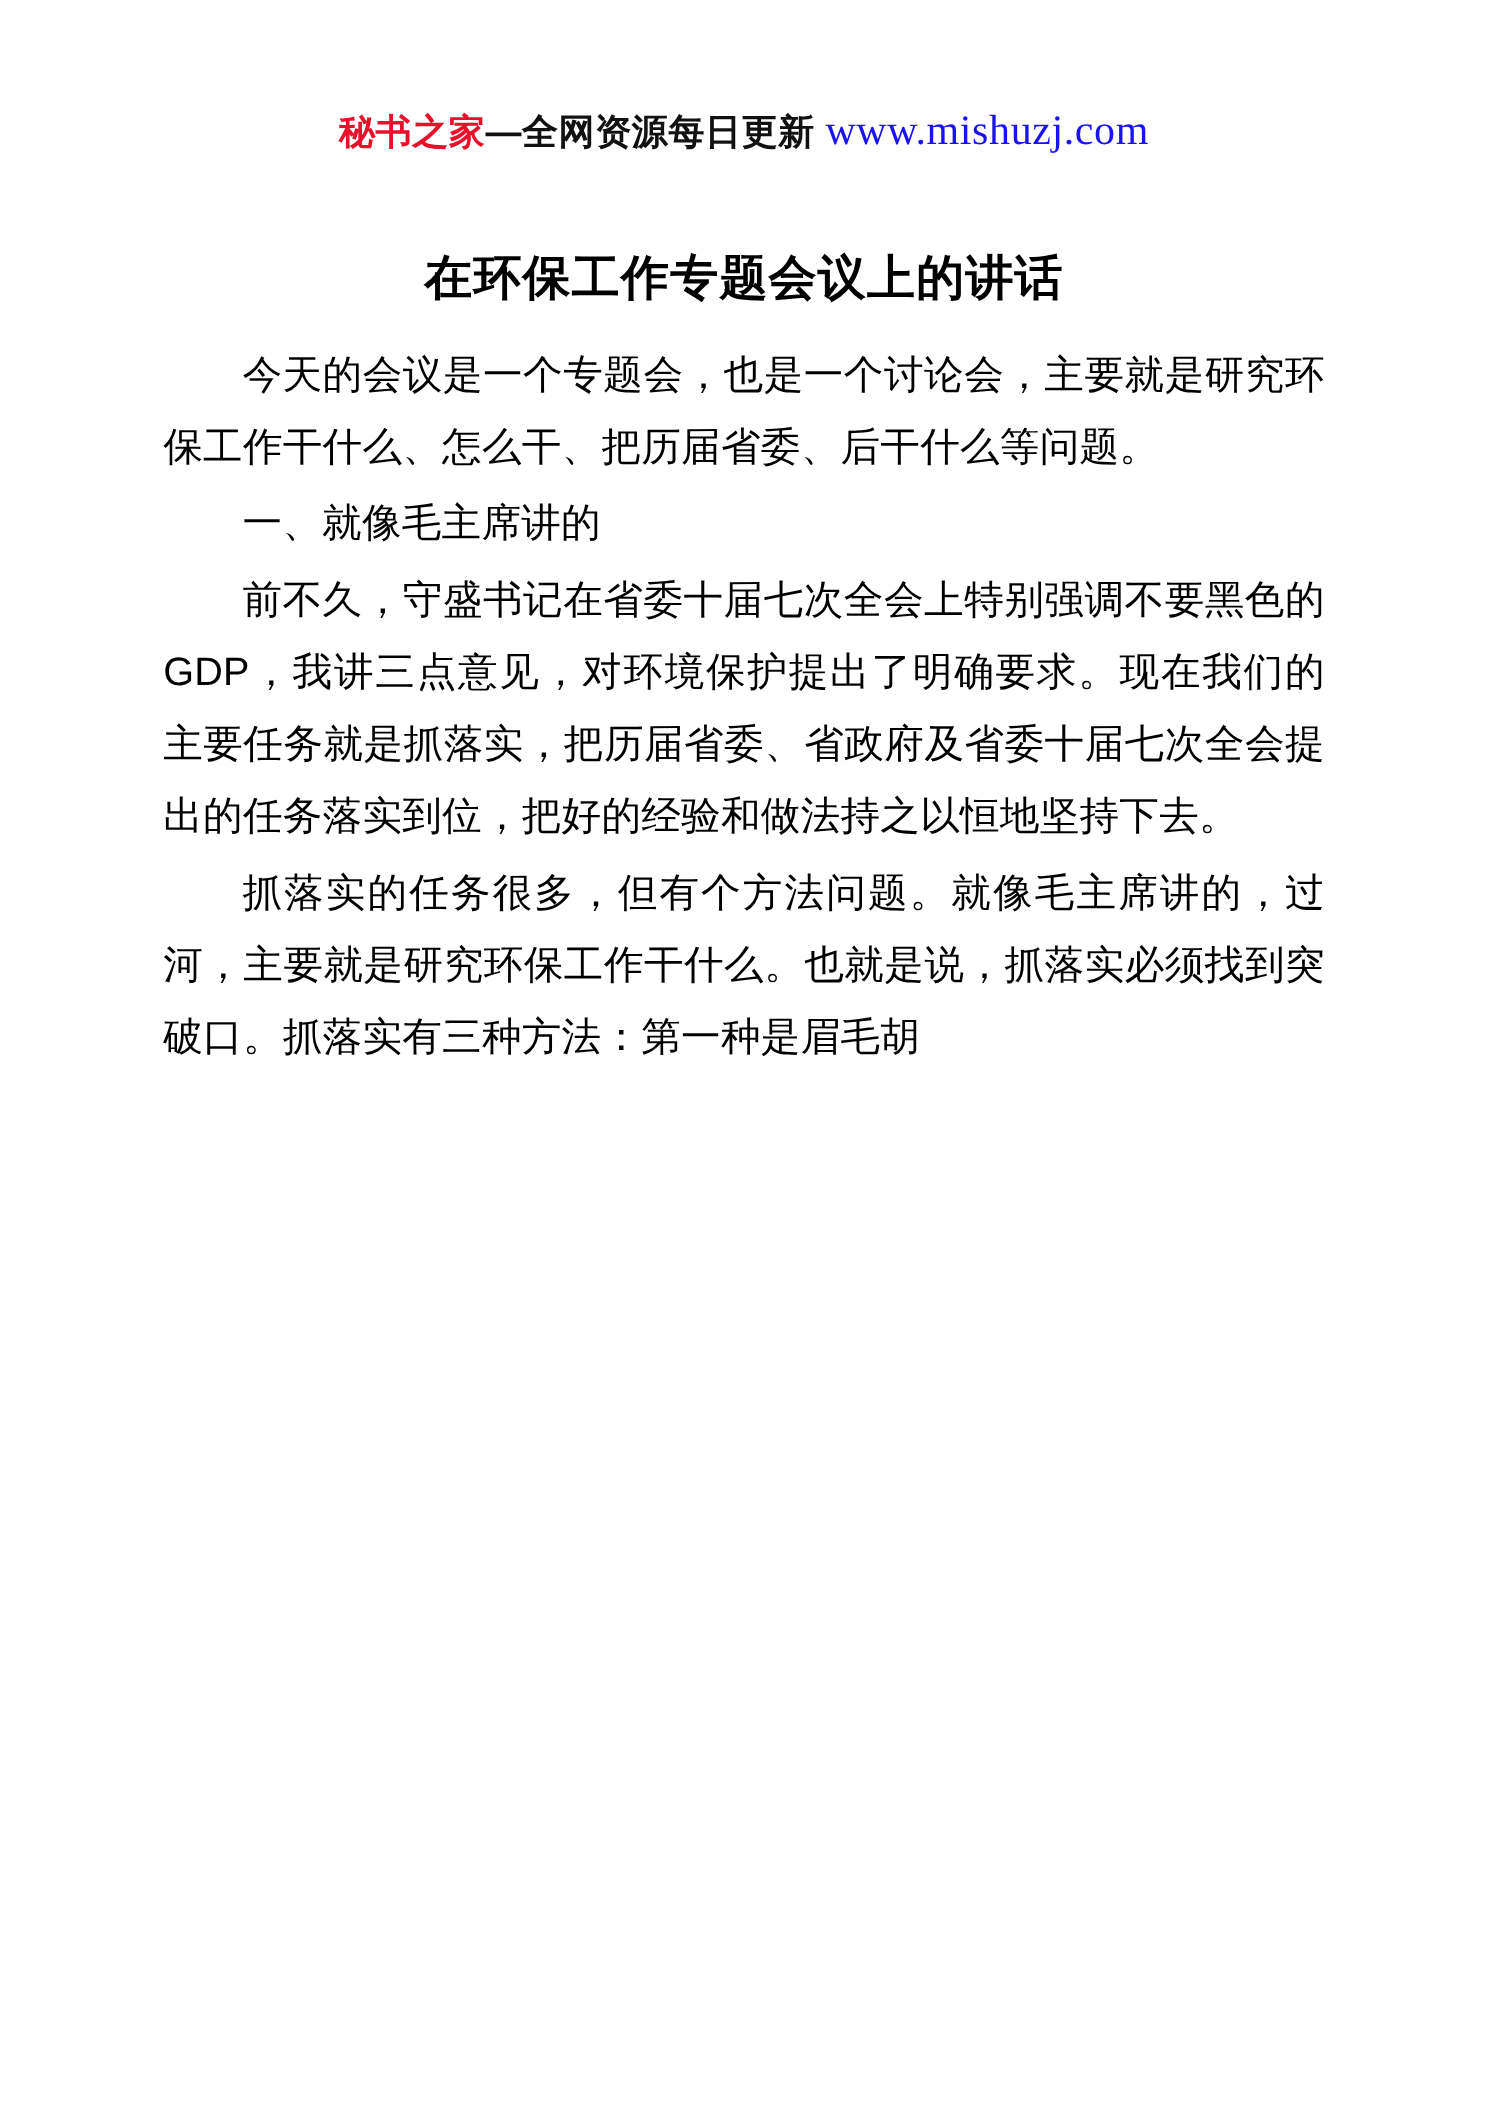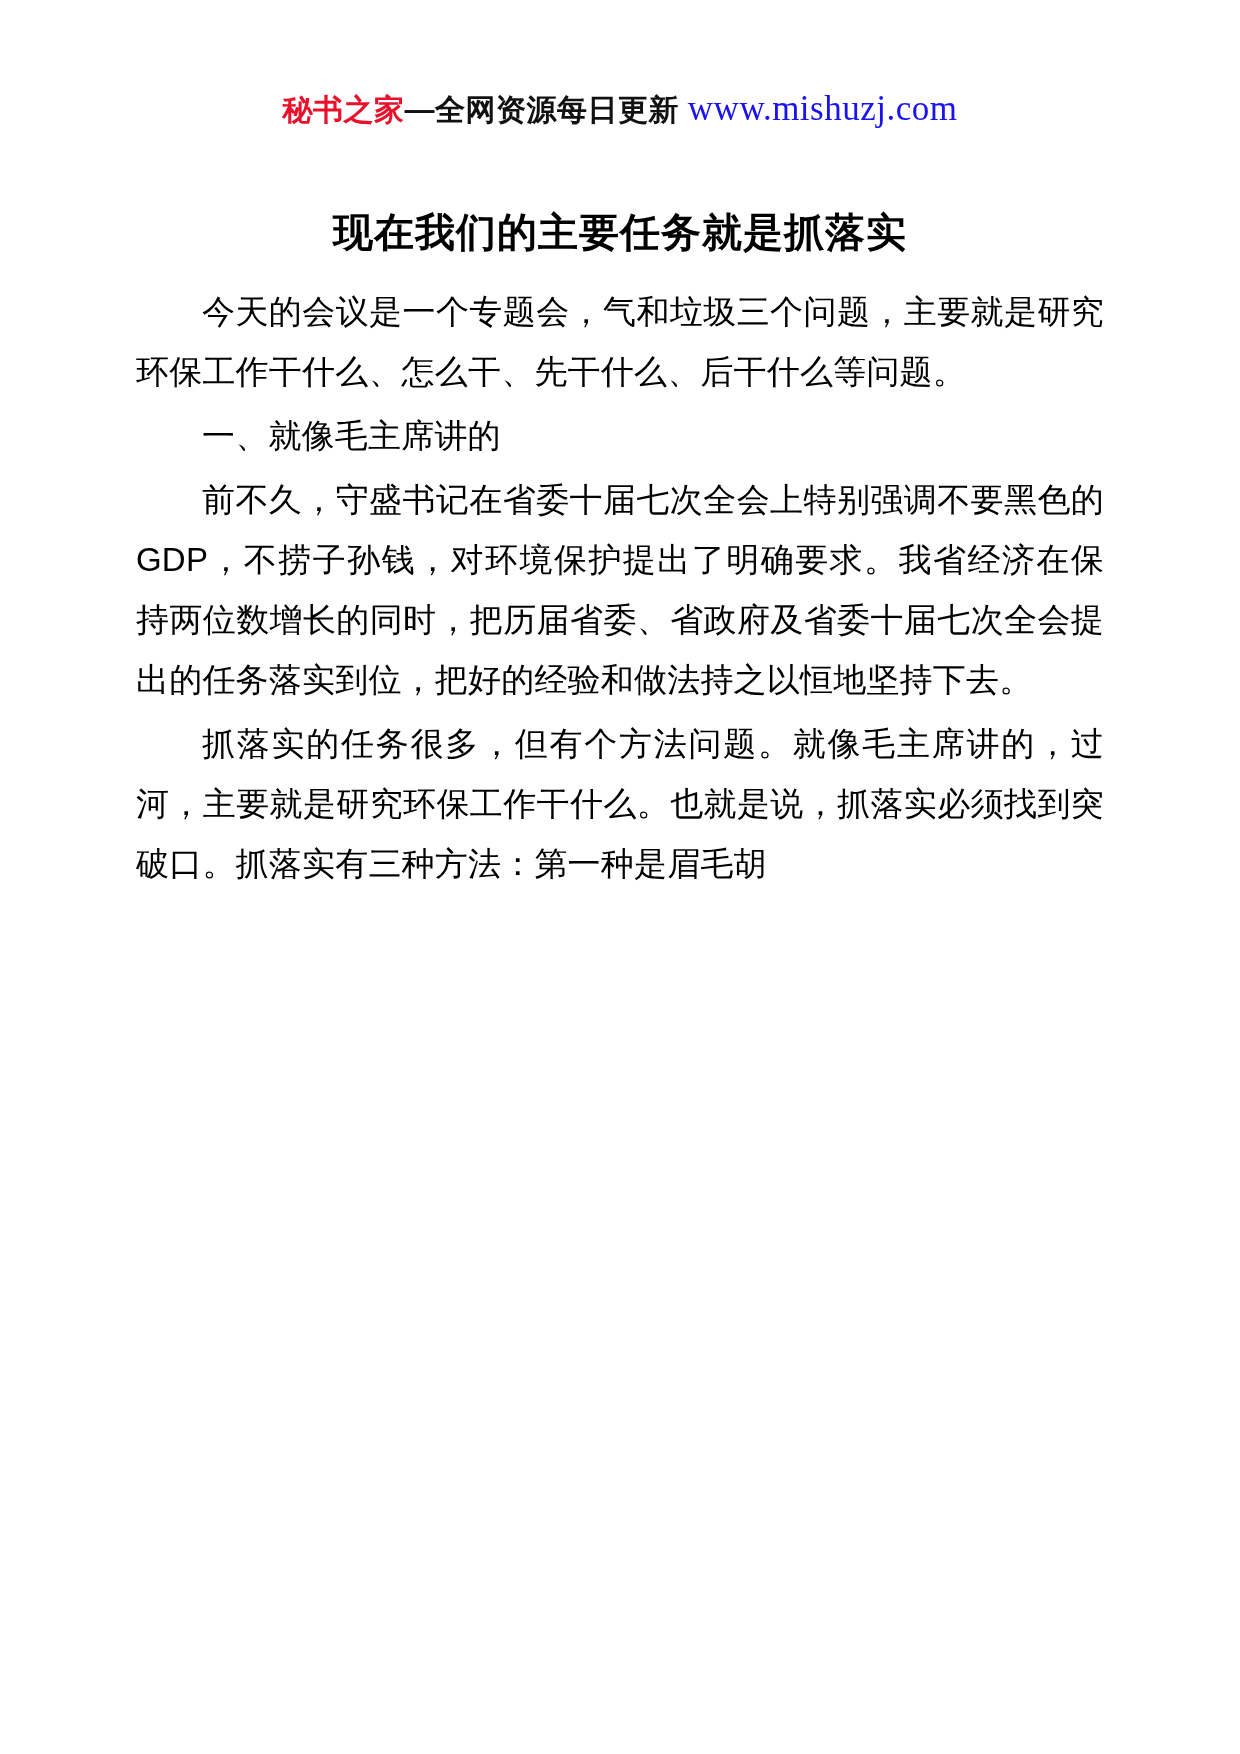"现在我们的主要任务就是抓落实" h1.doc-title { text: 现在我们的主要任务就是抓落实 -> 在环保工作专题会议上的讲话 }
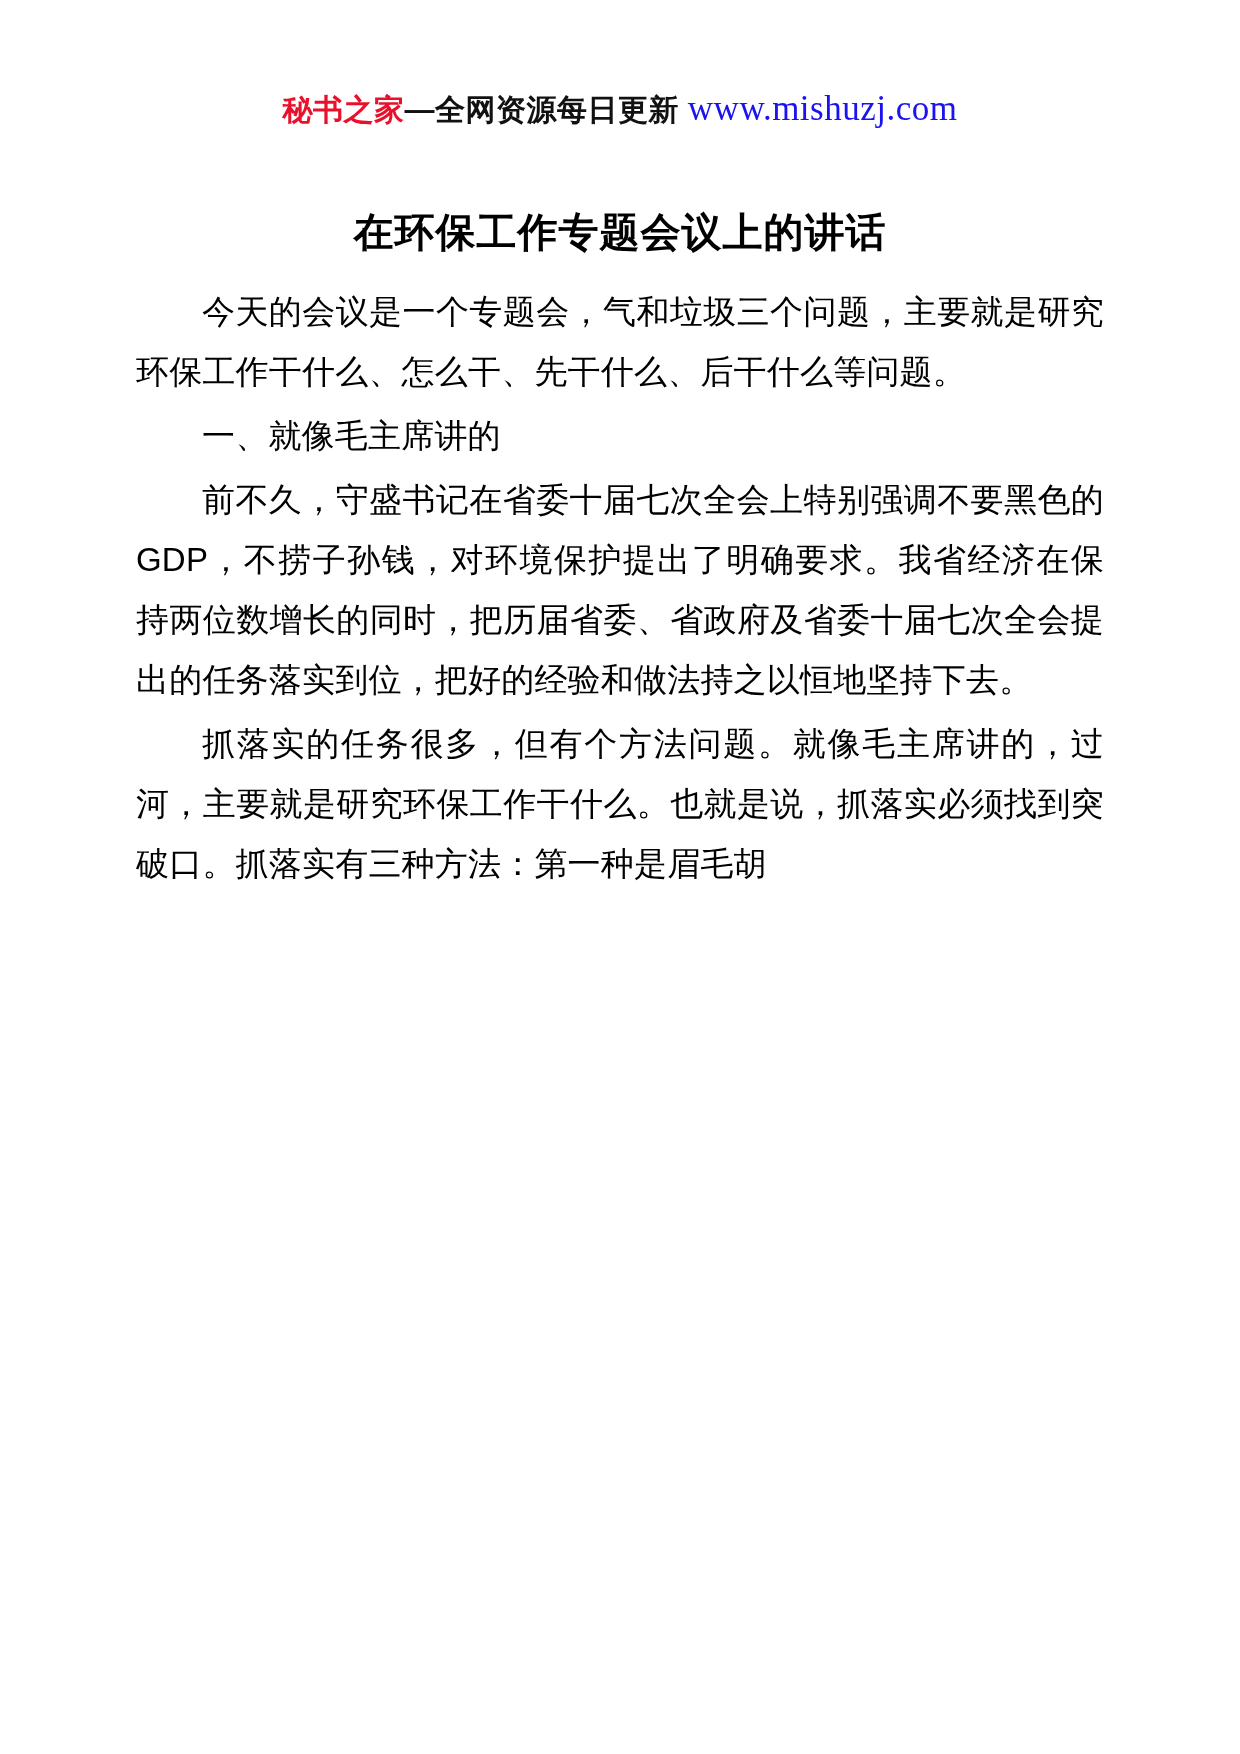"今天的会议是一个专题会，气和垃圾三个问题，主要就是研究环保工作干什么、怎么干、先" p { text: 气和垃圾三个问题，主要就是研究环保工作干什么、怎么干、先干什么 -> 也是一个讨论会，主要就是研究环保工作干什么、怎么干、把历届省委 }
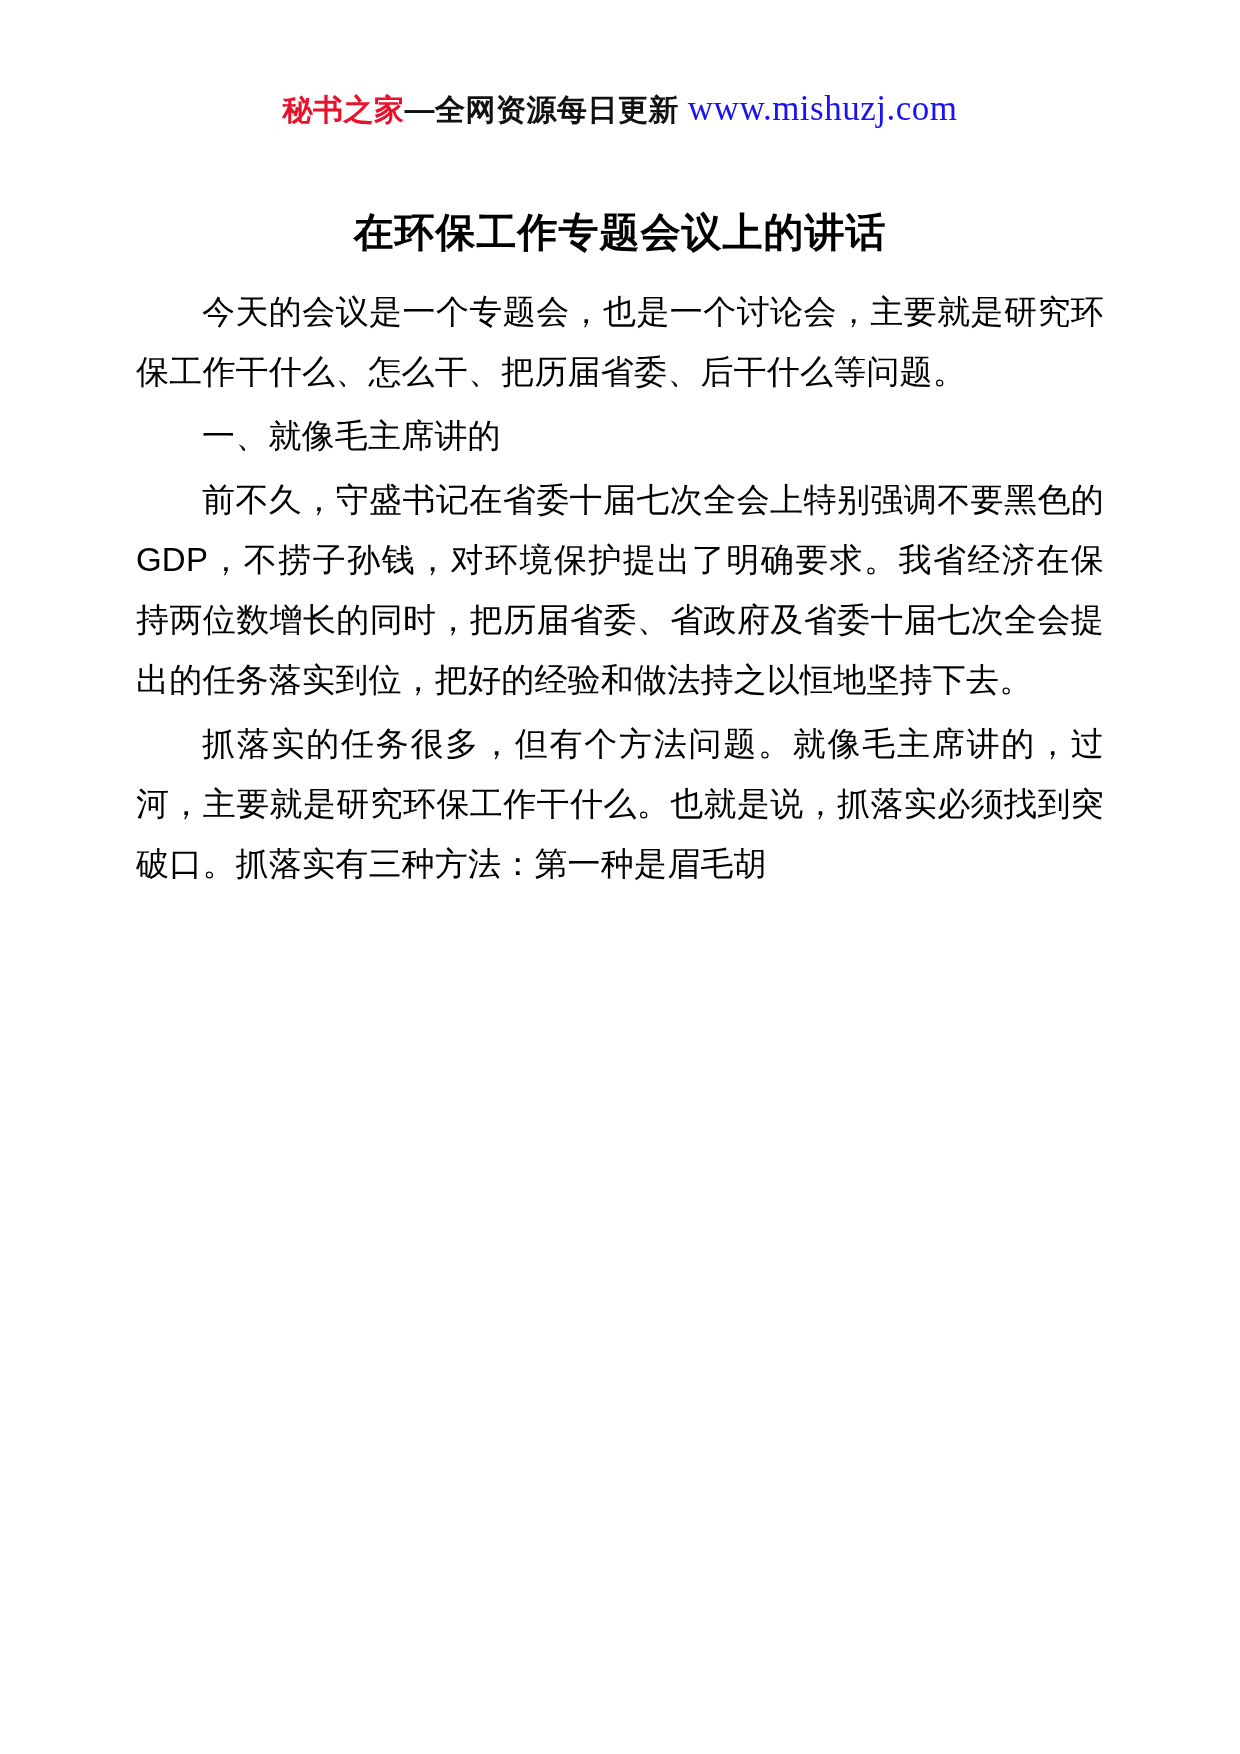"前不久，守盛书记在省委十届七次全会上特别强调不要黑色的" p { text: 不捞子孙钱，对环境保护提出了明确要求。我省经济在保持两位数增长的同时 -> 我讲三点意见，对环境保护提出了明确要求。现在我们的主要任务就是抓落实 }
